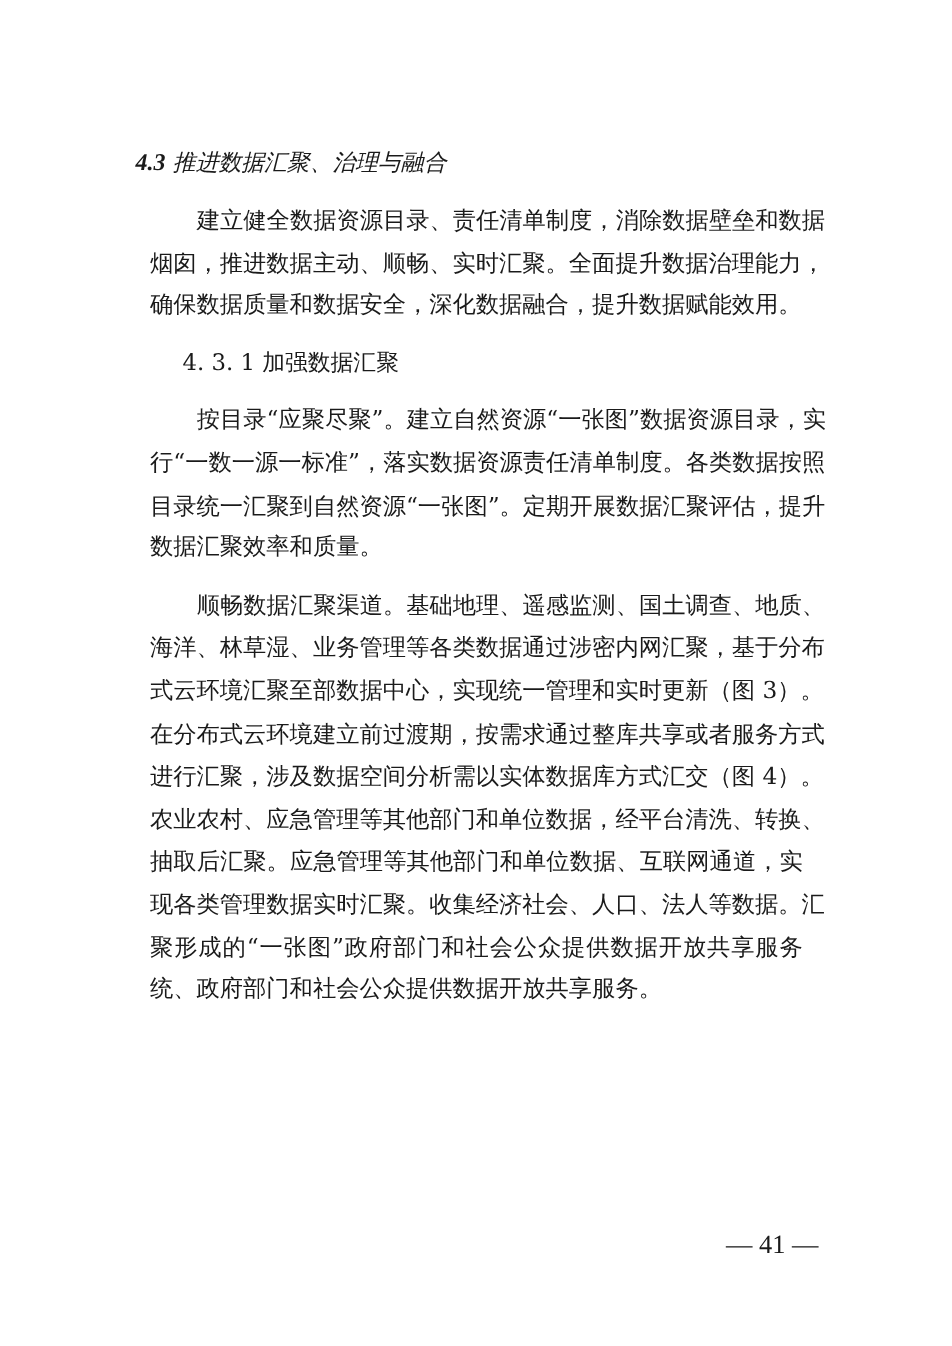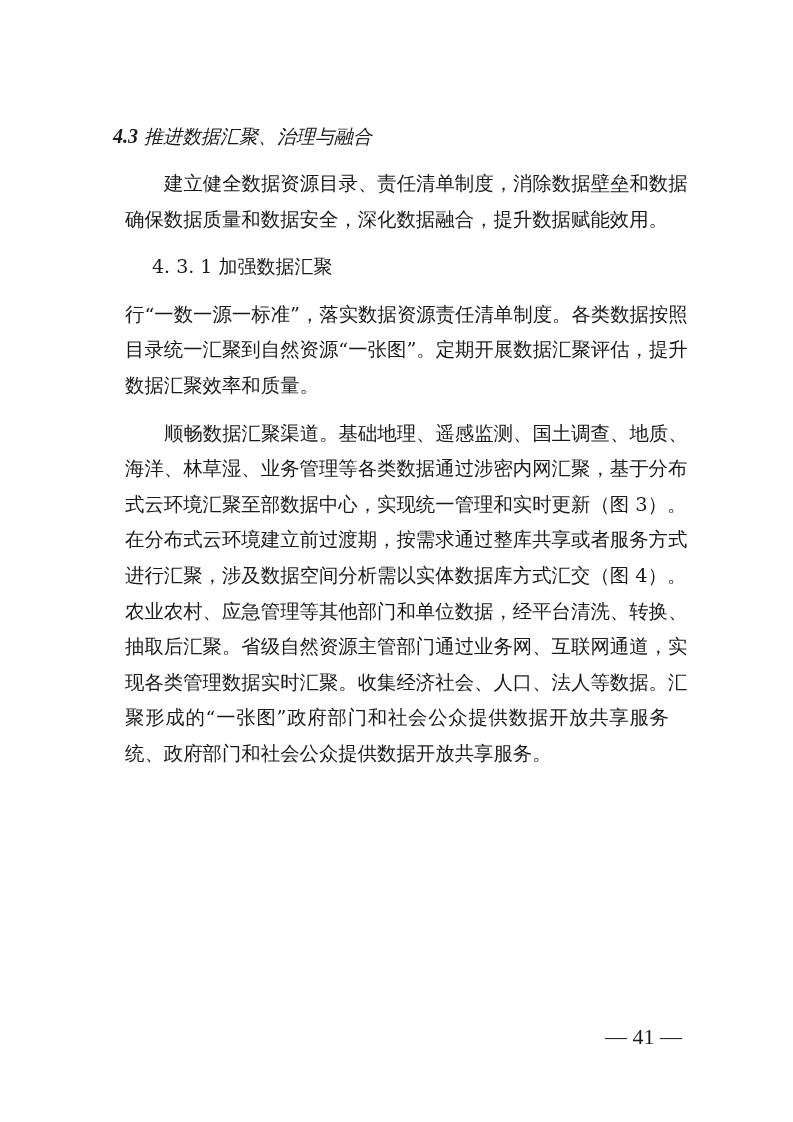"烟囱，推进数据主动、顺畅、实时汇聚。全面提升数据治理能力，" span.line { html: none -> <span>烟囱，推进数据主动、顺畅、实时汇聚。全面提升数据治理能力，</span> }
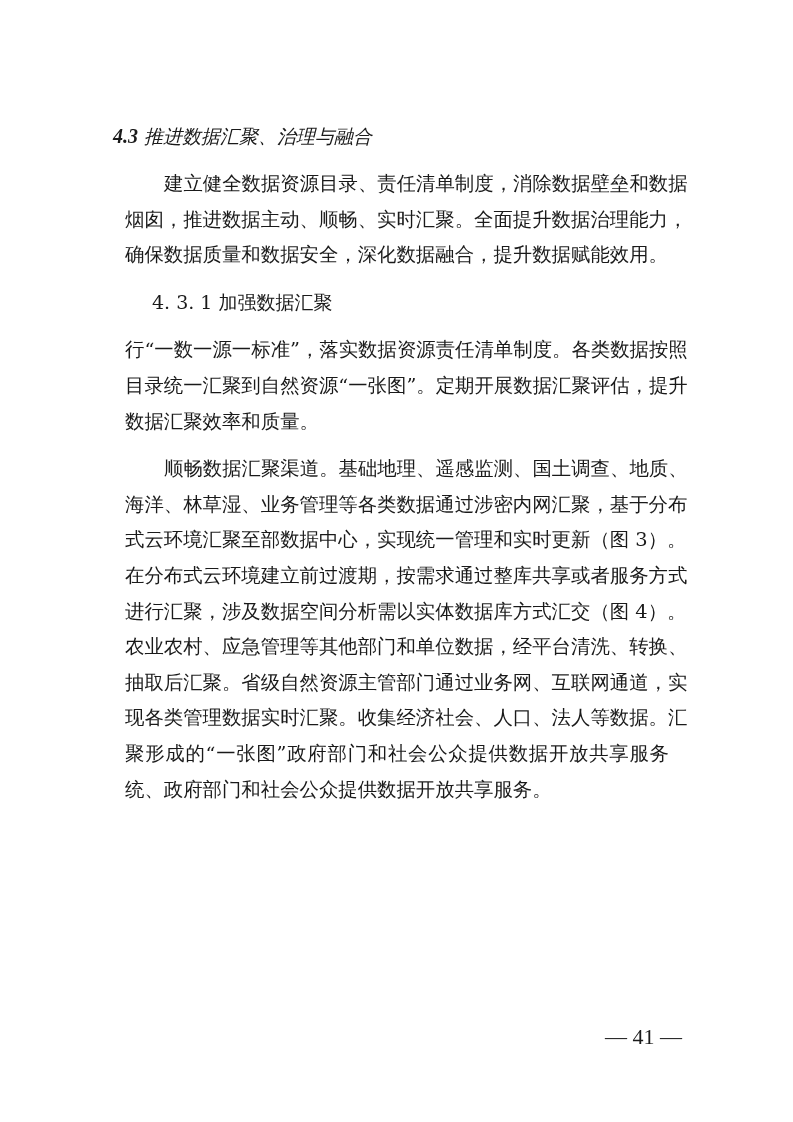"按目录“应聚尽聚”。建立自然资源“一张图”数据资源目录，实" span.line { html: none -> <span>按目录“应聚尽聚”。建立自然资源“一张图”数据资源目录，实</span> }
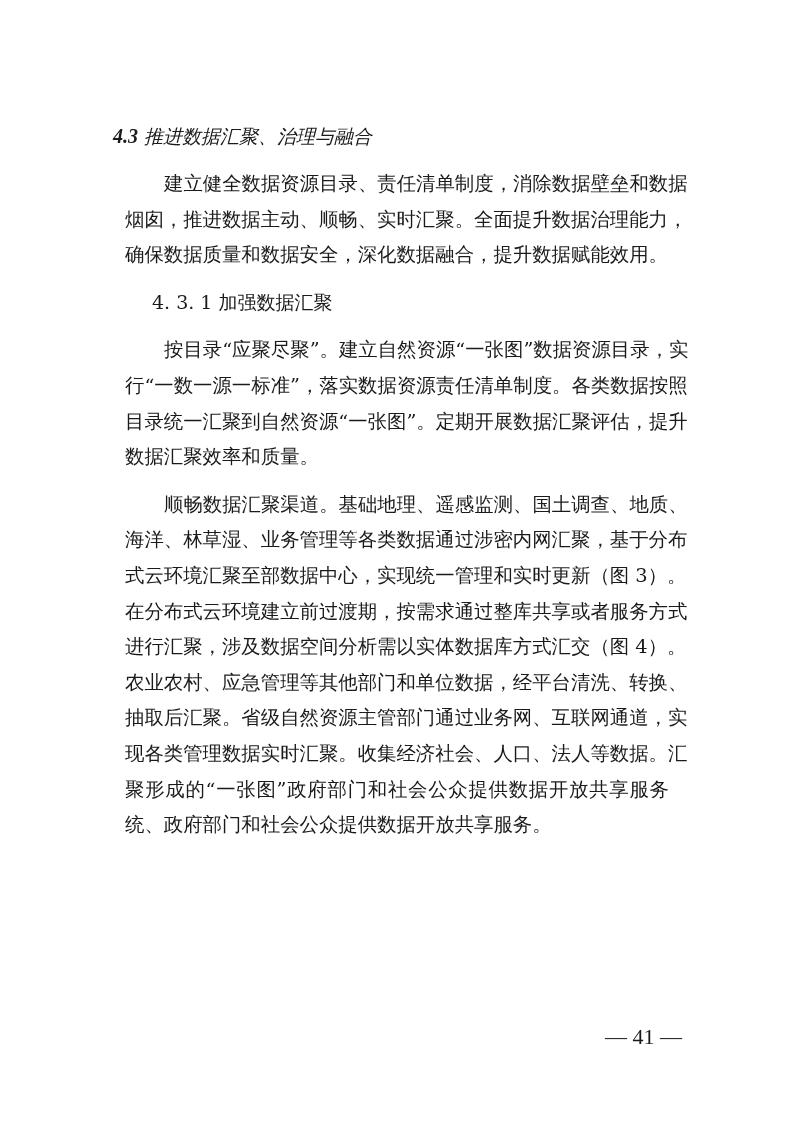"抽取后汇聚。省级自然资源主管部门通过业务网、互联网通道，实" span.line { text: 省级自然资源主管部门通过业务网 -> 应急管理等其他部门和单位数据 }
